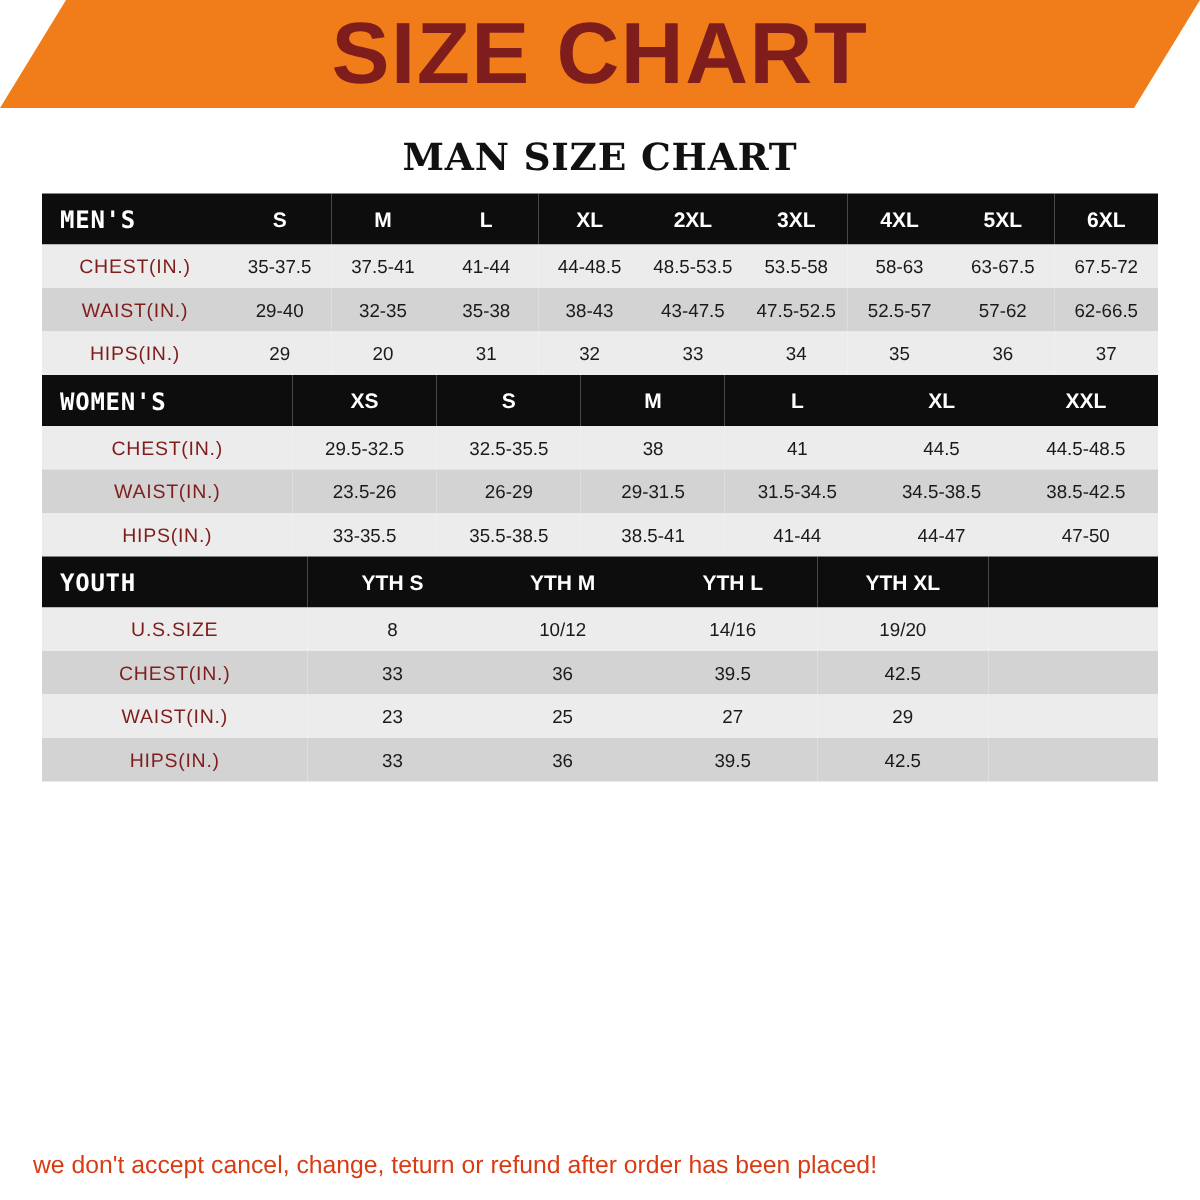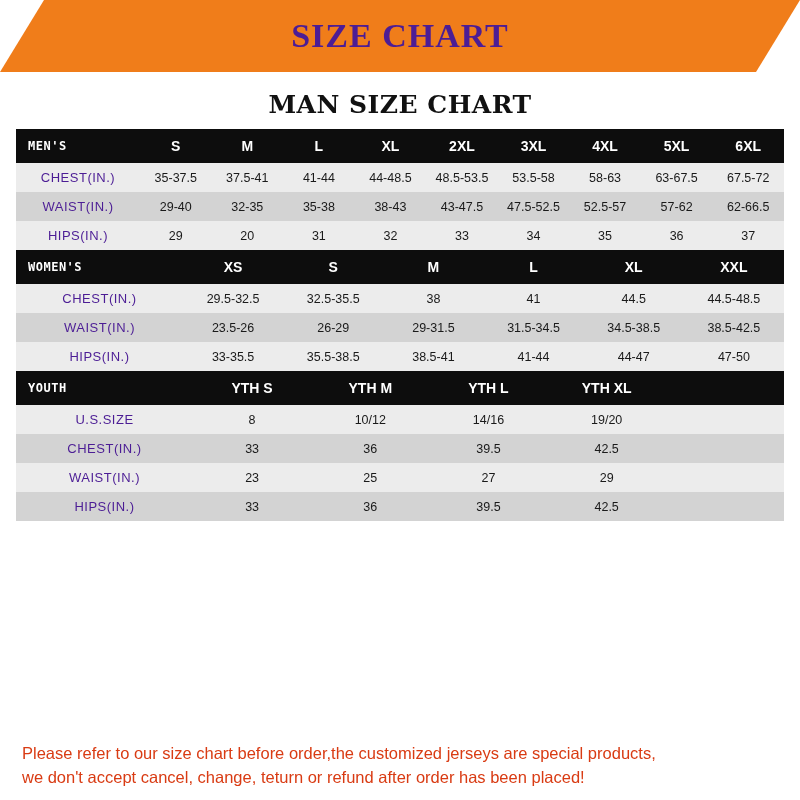"SIZE CHART" .header-band .title { color: #4c1d95 -> #7f1d1d; font-family: Liberation Serif, serif -> Liberation Sans, sans-serif; font-size: 34px -> 58px }
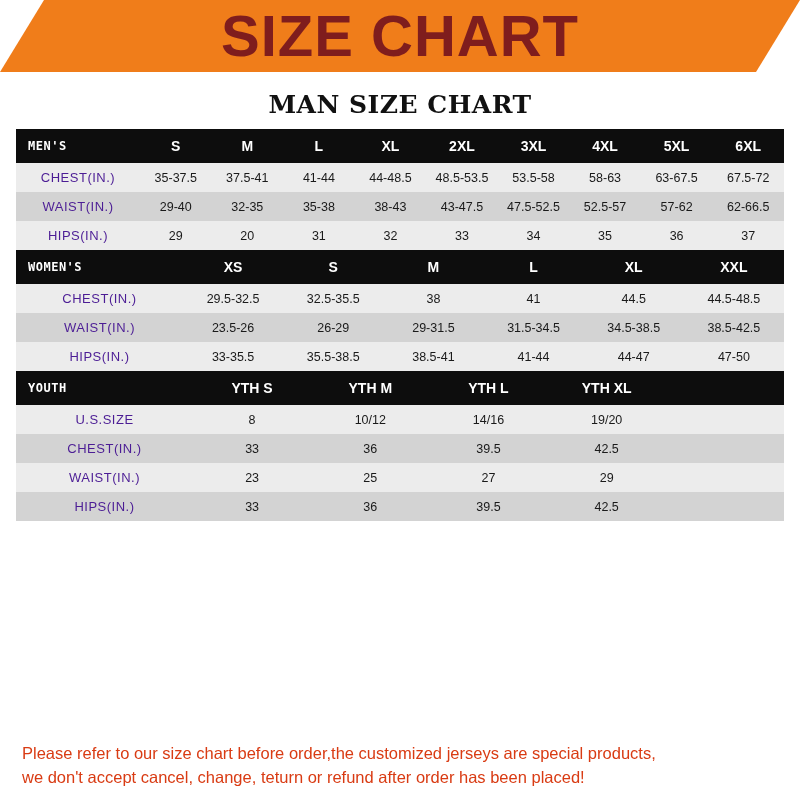"MAN SIZE CHART" .content { padding: 0 16px -> 0 28px }
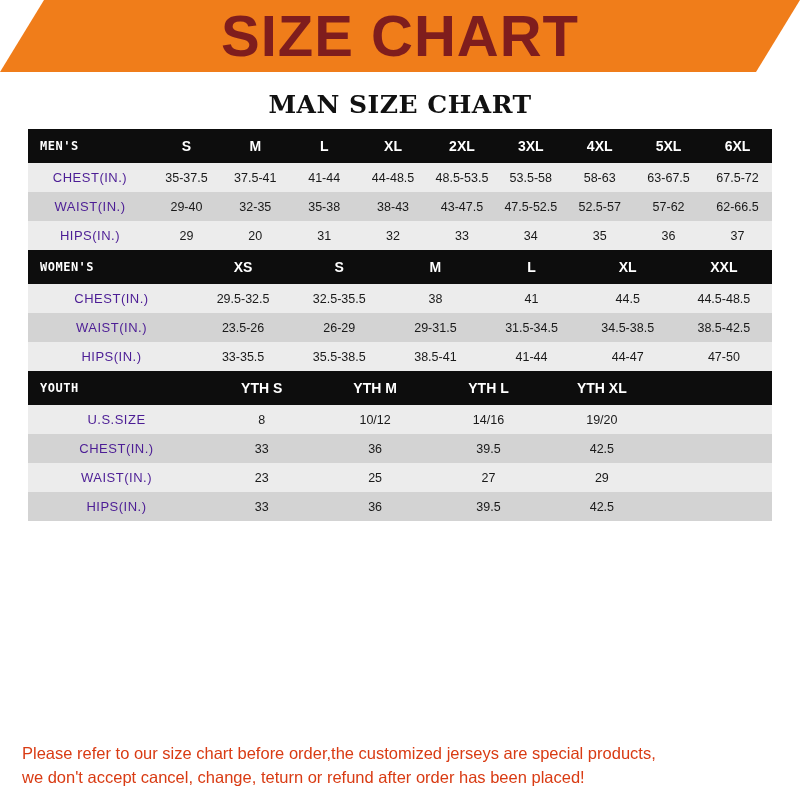"MEN'S" table.size thead th.corner { font-size: 12px -> 16px }
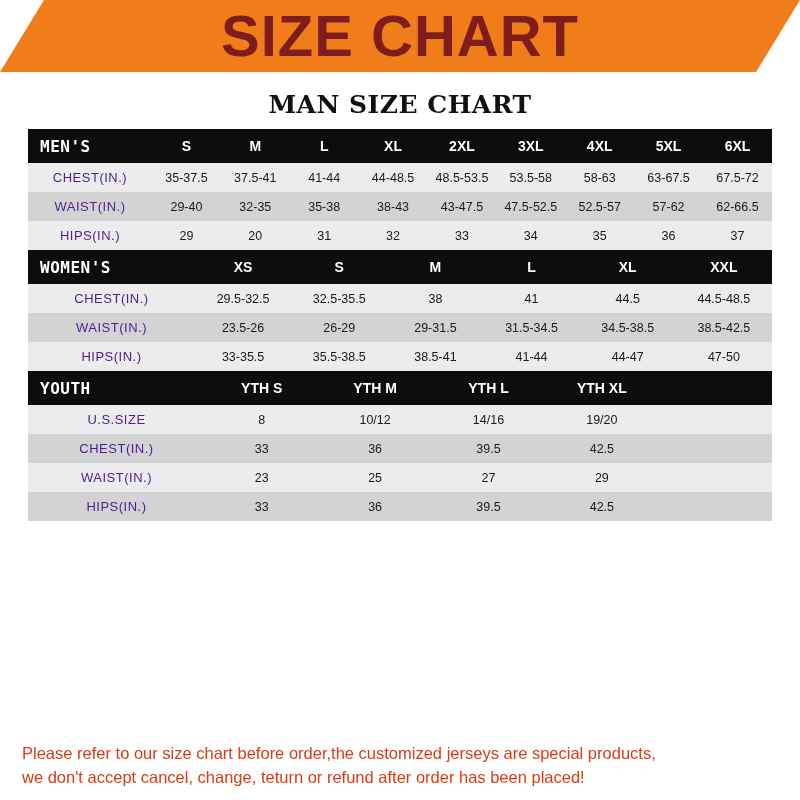"CHEST(IN.)" table.size tbody td.rowlabel { color: #4c1d95 -> #7f1d1d }
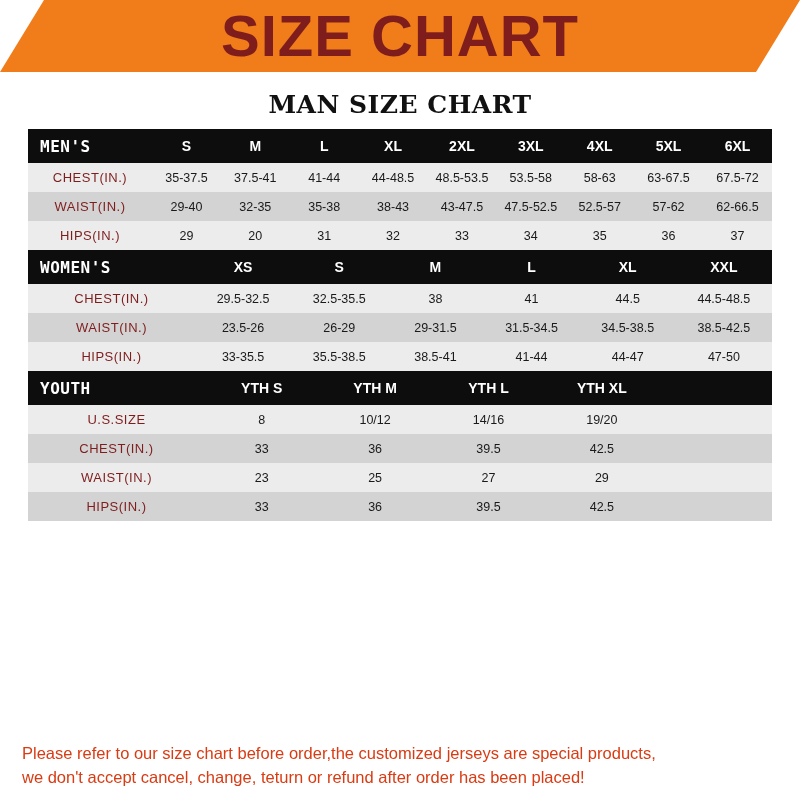"Please refer to our size" div { html: <div>Please refer to our size chart before order,the customized jerseys are special products,</div> -> none }
